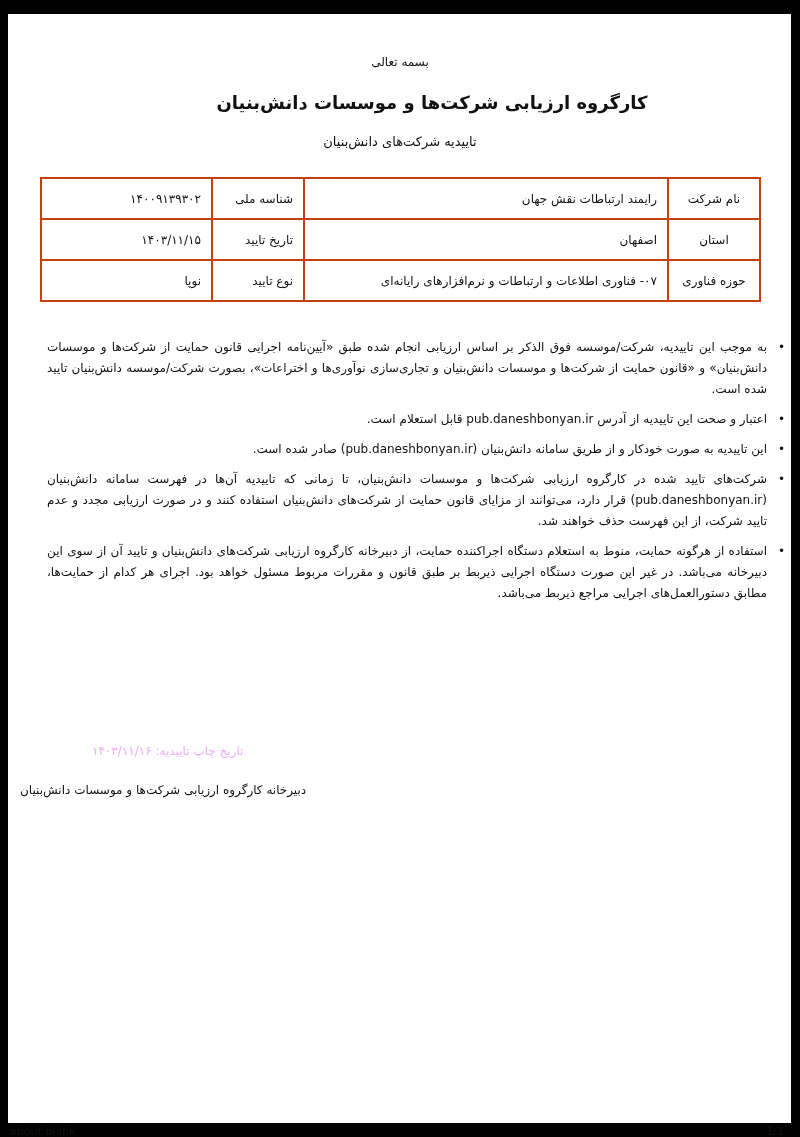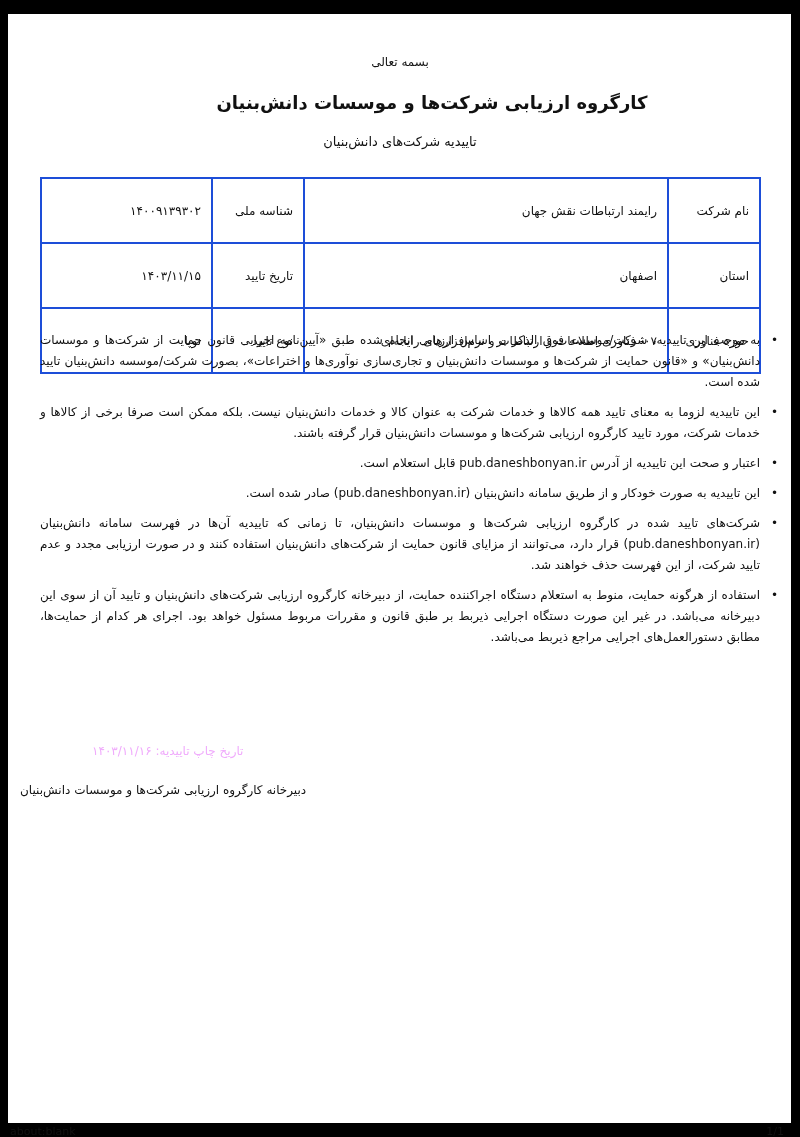"۱۴۰۰۹۱۳۹۳۰۲" table.info td { border: 2px solid #1d4ed8 -> 2px solid #c2410c; padding: 12px 10px -> 0 10px }
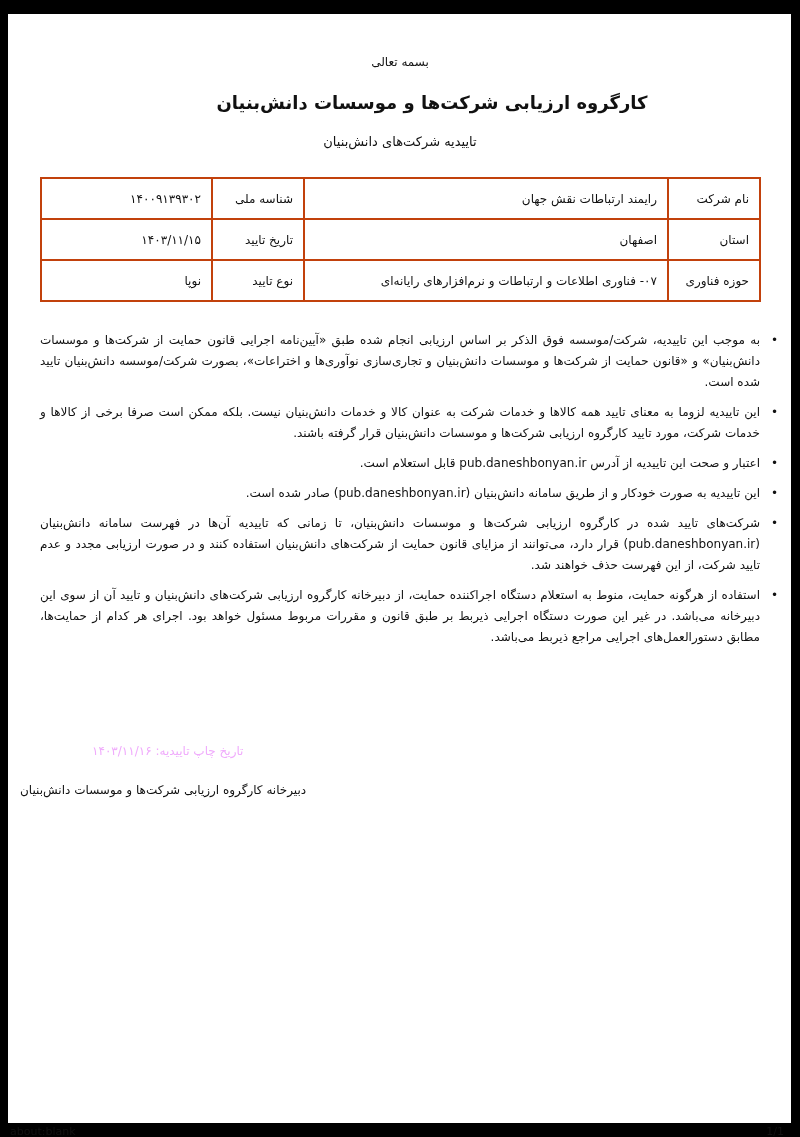"نام شرکت" table.info td.lbl1 { text-align: none -> center }
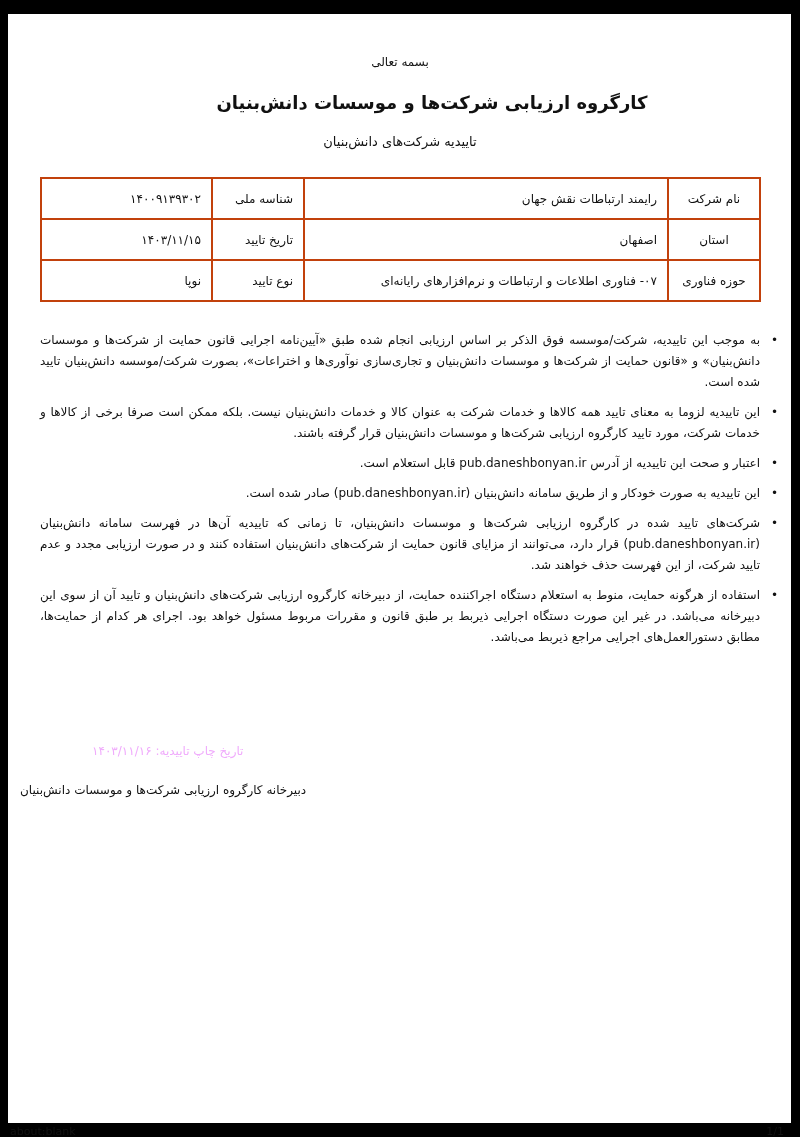"به موجب این تاییدیه، شرکت/موسسه" .notes { margin: 0 -> 7px }
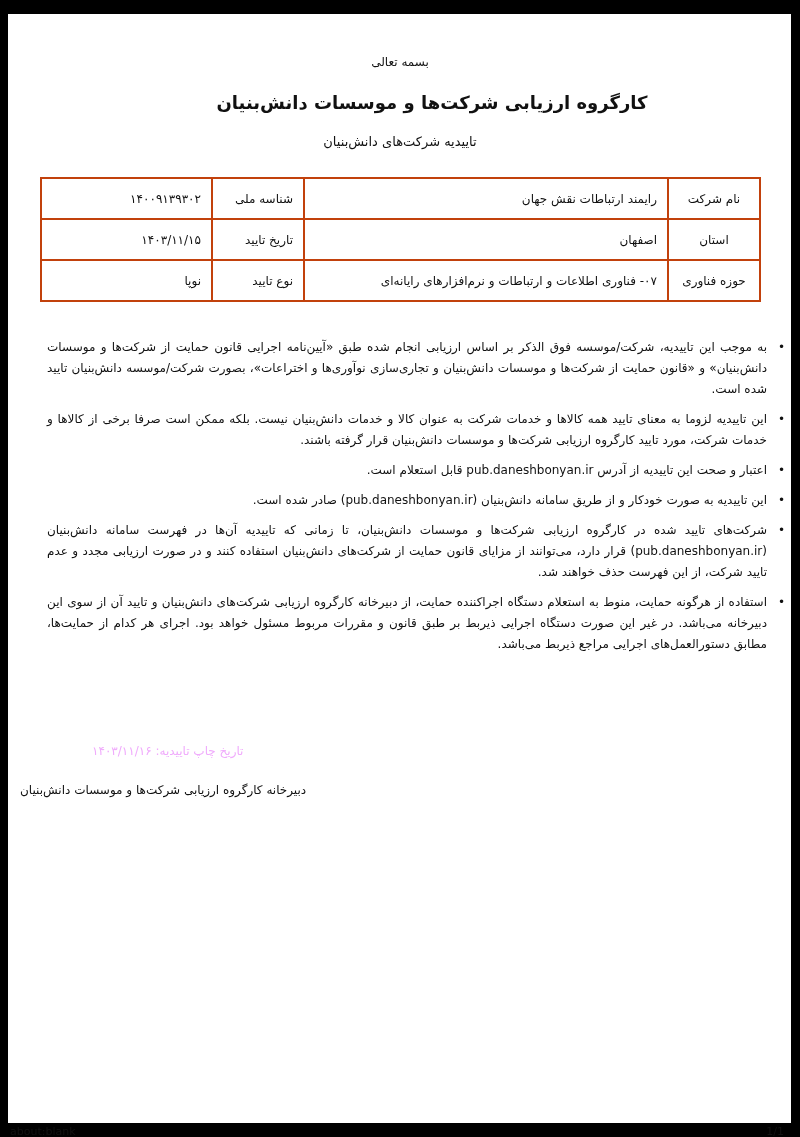"این تاییدیه لزوما به معنای" li { html: <li>این تاییدیه لزوما به معنای تایید همه کالاها و خدمات شرکت به عنوان کالا و خدمات دانش‌بنیان نیست. بلکه ممکن است صرفا برخی از کالاها و خدمات شرکت، مورد تایید کارگروه ارزیابی شرکت‌ها و موسسات دانش‌بنیان قرار گرفته باشند.</li> -> none }
